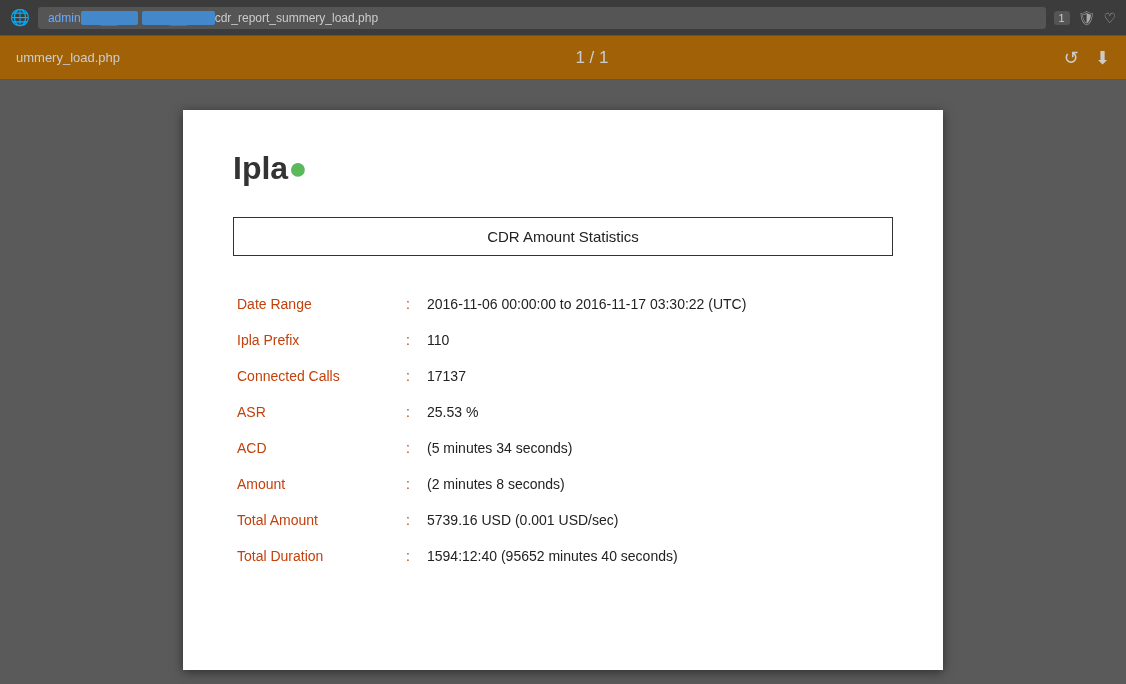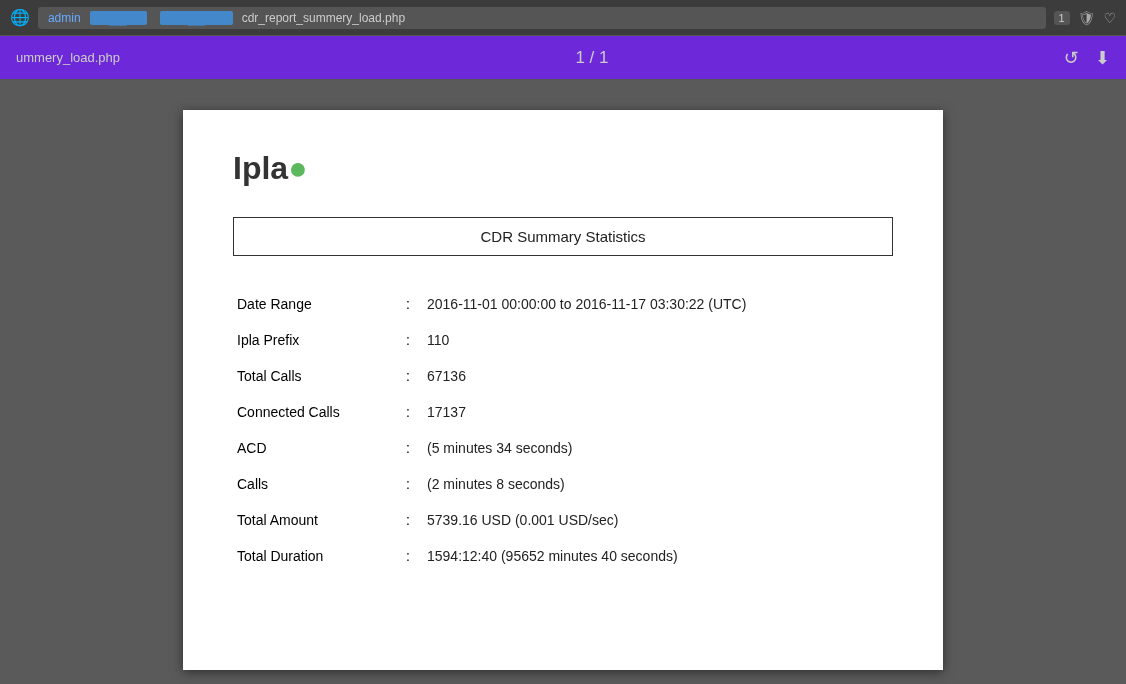"admin" .browser-url-bar { gap: 9px -> 0 }
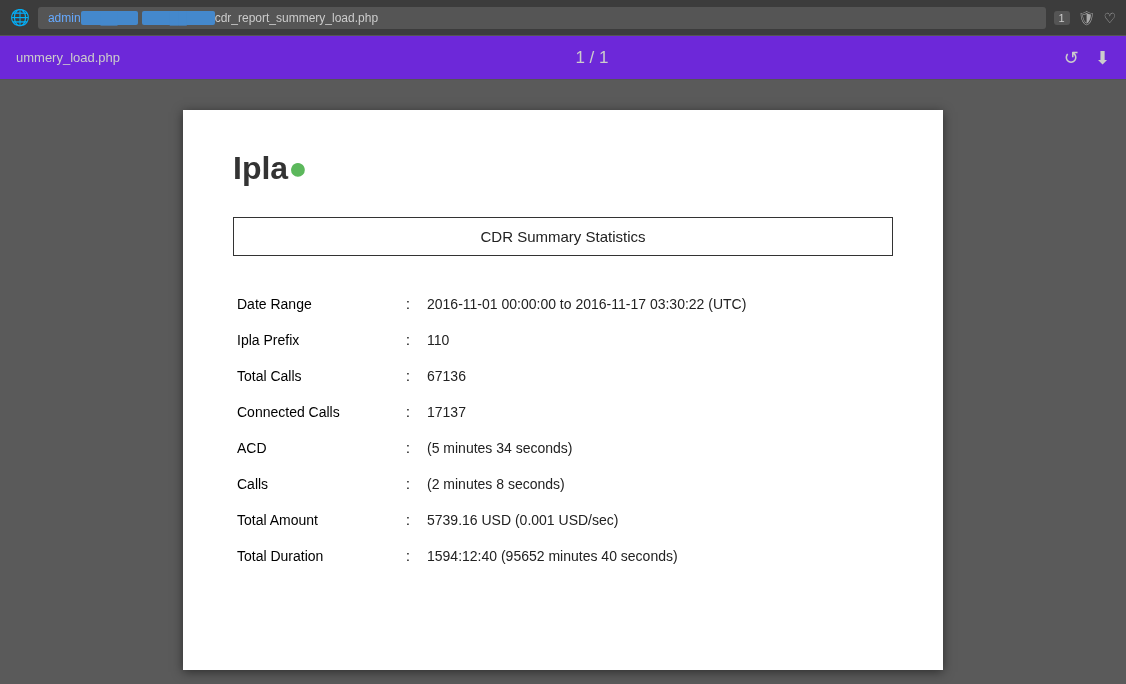"ummery_load.php" .pdf-toolbar { background: #6d28d9 -> #a16207 }
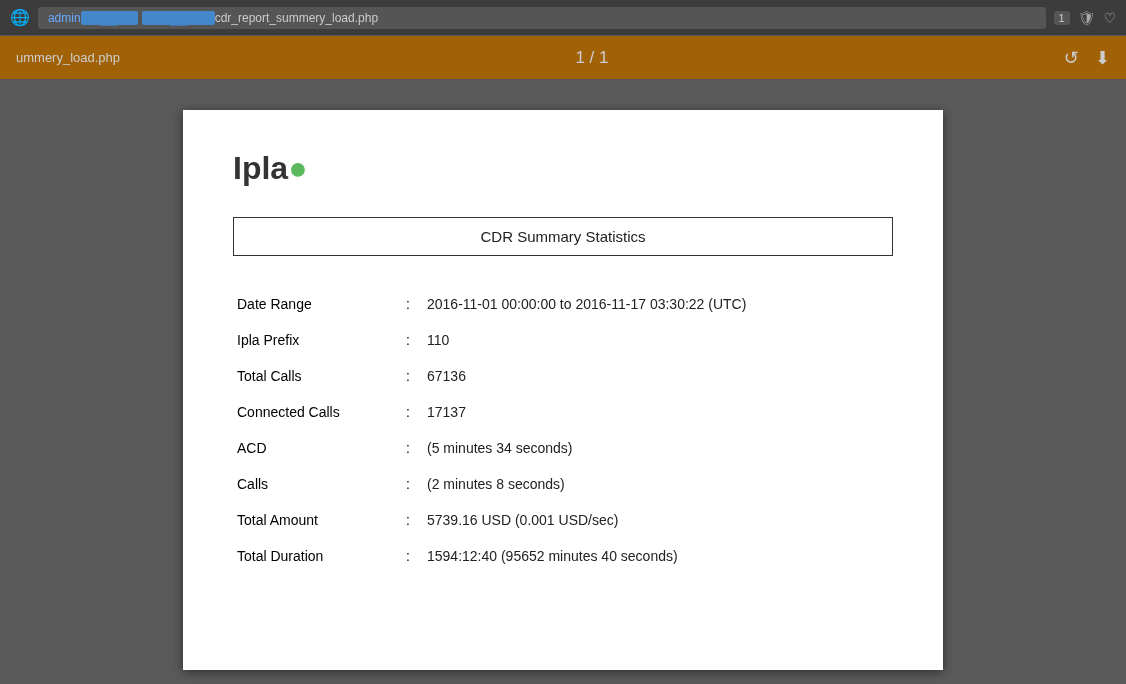"CDR Summary Statistics" span { text: Summary -> Amount }
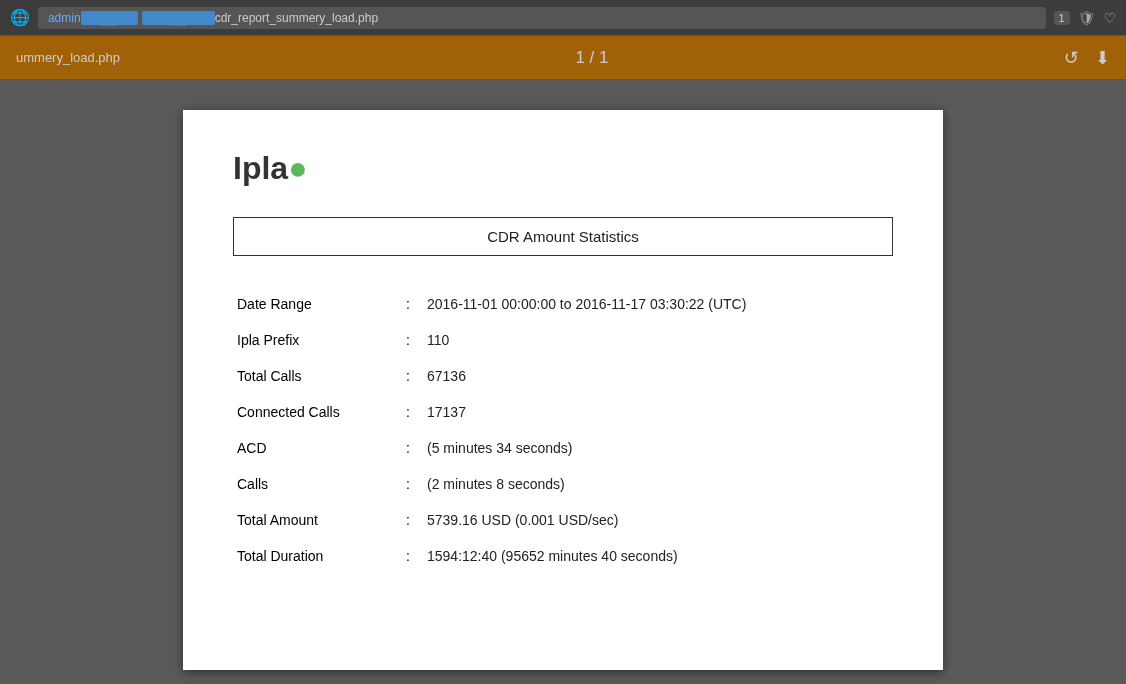"Date Range" .stats-table tr td { color: #000000 -> #c2410c }
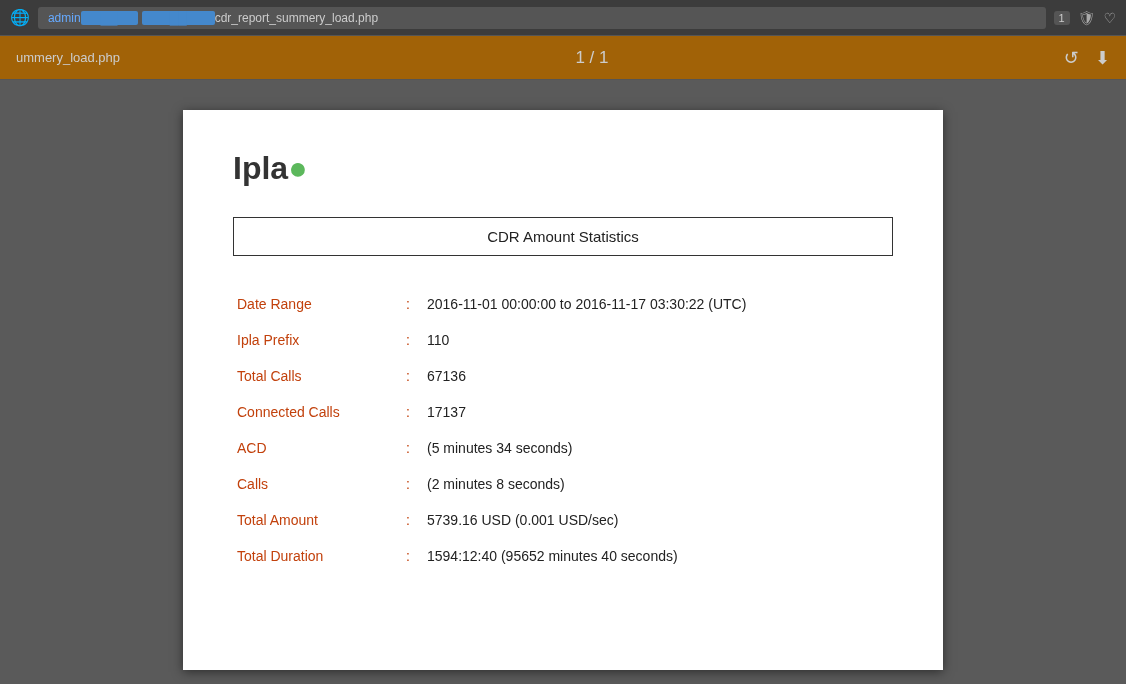"2016-11-01 00:00:00 to 2016-11-17" td { text: 2016-11-01 -> 2016-11-06 }
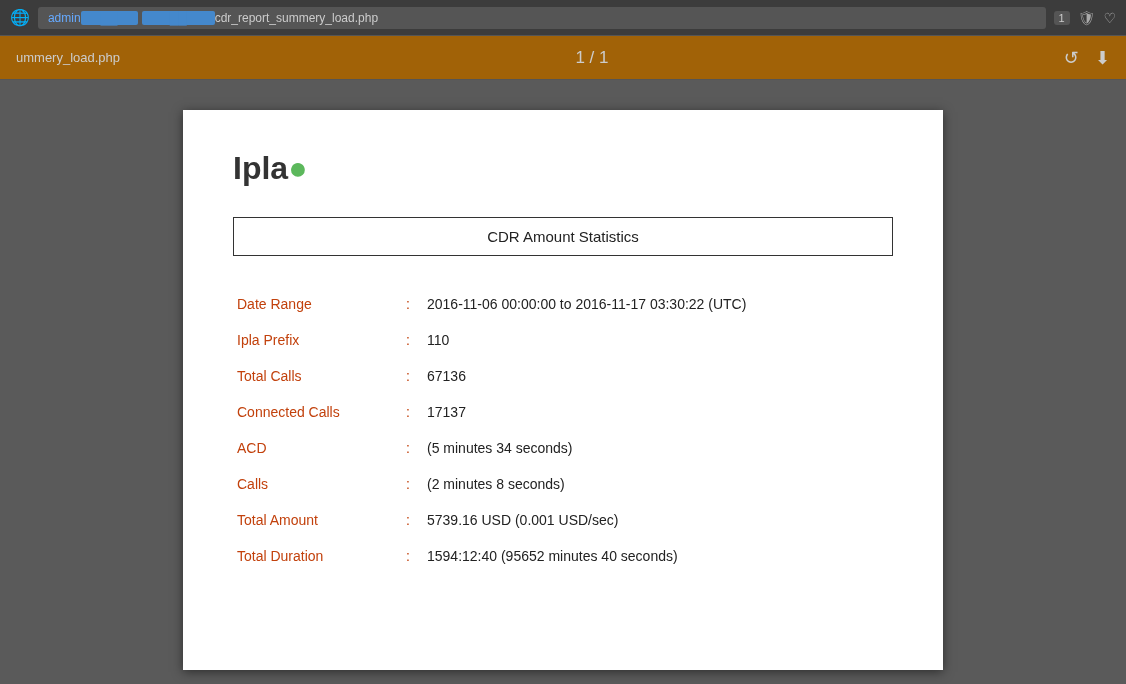"Total Calls" tr { html: <tr> <td>Total Calls</td> <td>:</td> <td>67136</td> </tr> -> none }
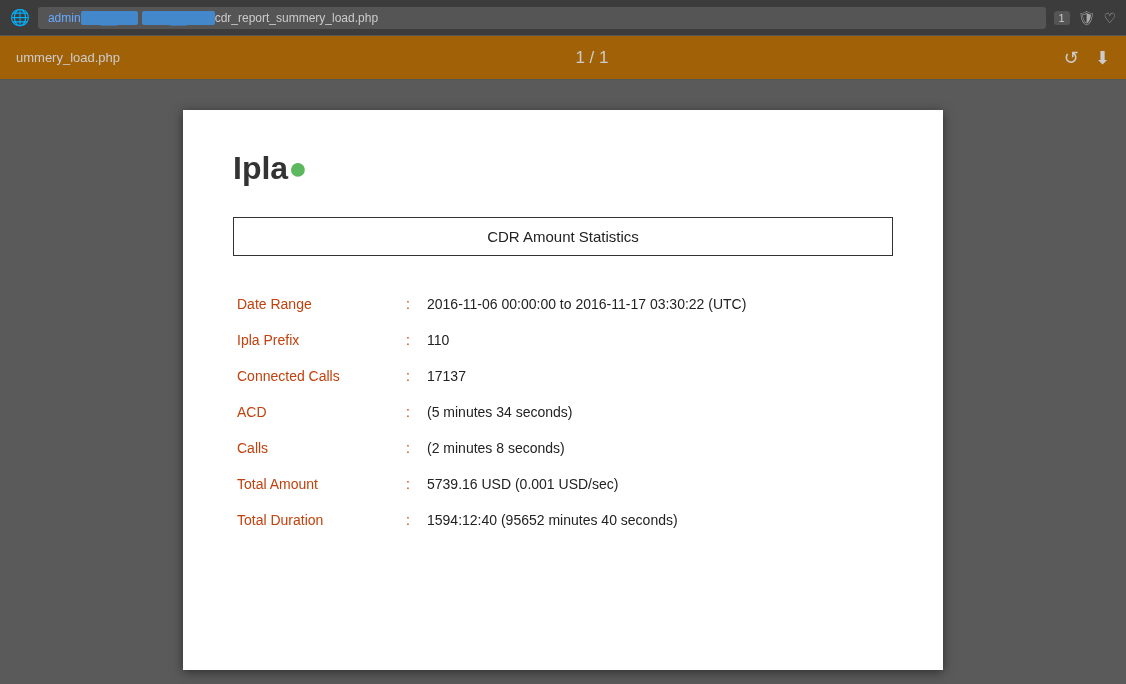"ASR" tr { html: none -> <tr> <td>ASR</td> <td>:</td> <td>25.53 %</td> </tr> }
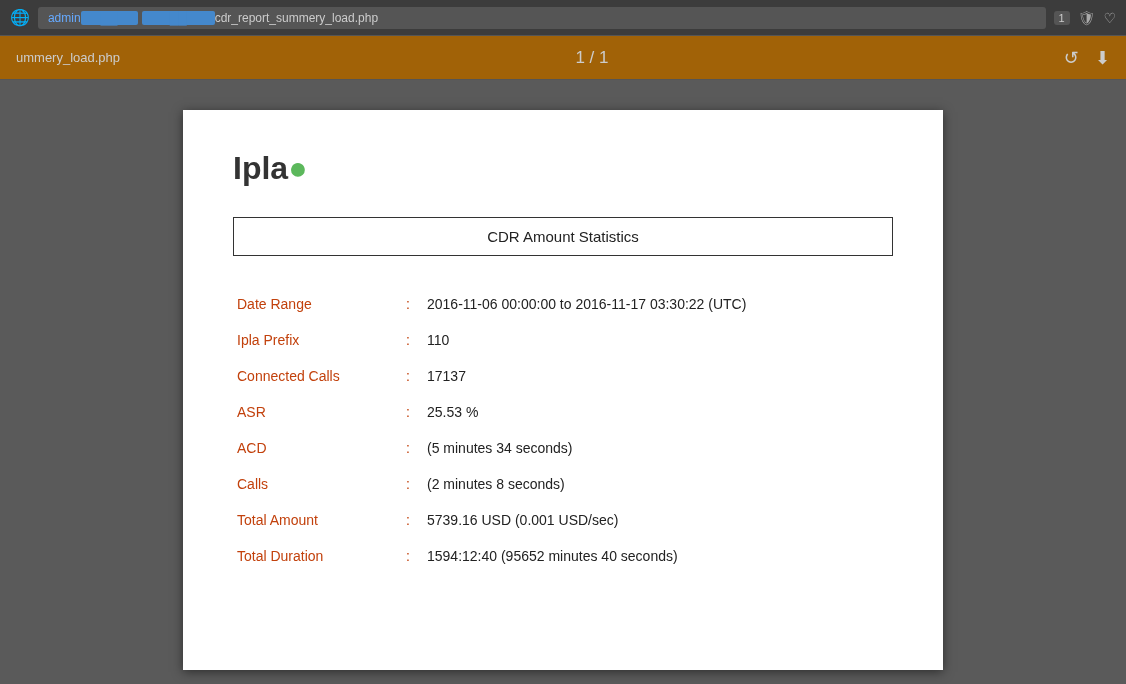"Calls" td { text: Calls -> Amount }
